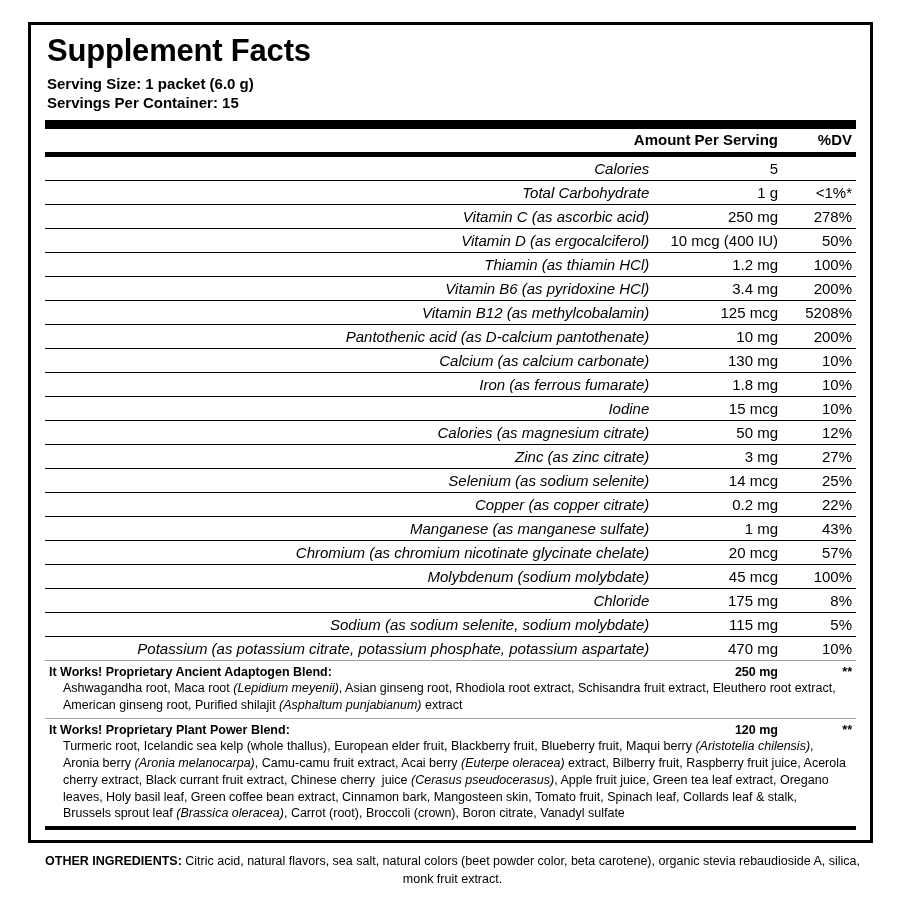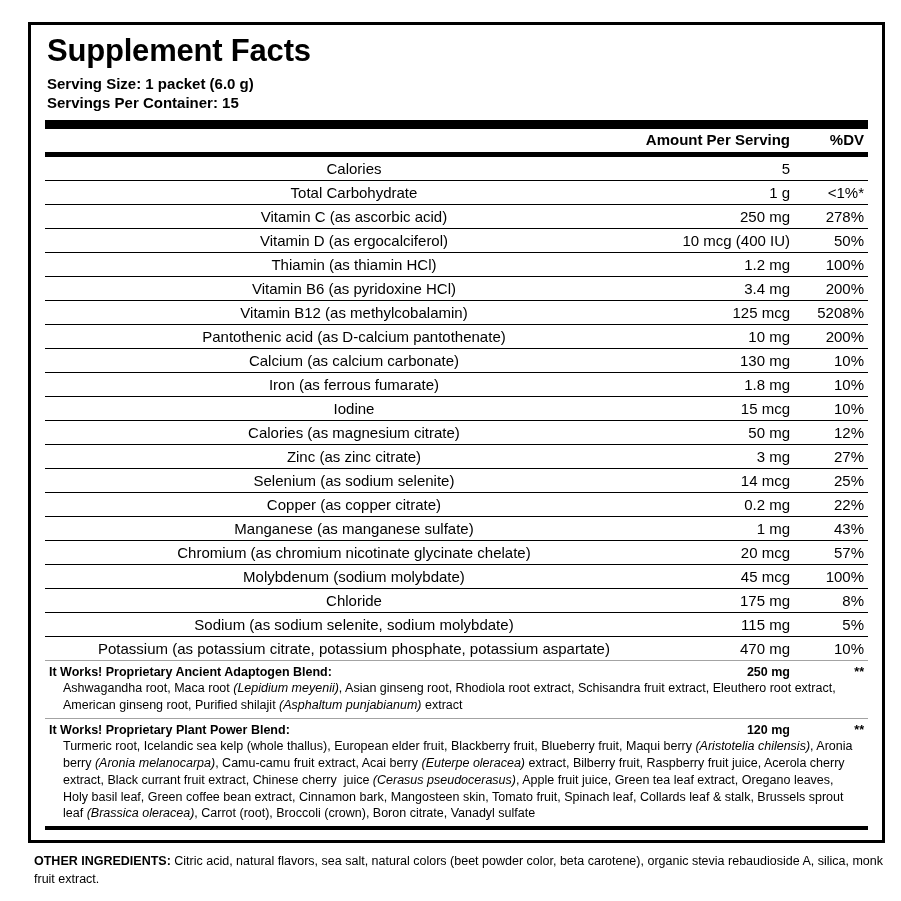"Supplement Facts" .page { padding: 22px 16px 0 28px -> 22px 28px 0 28px }
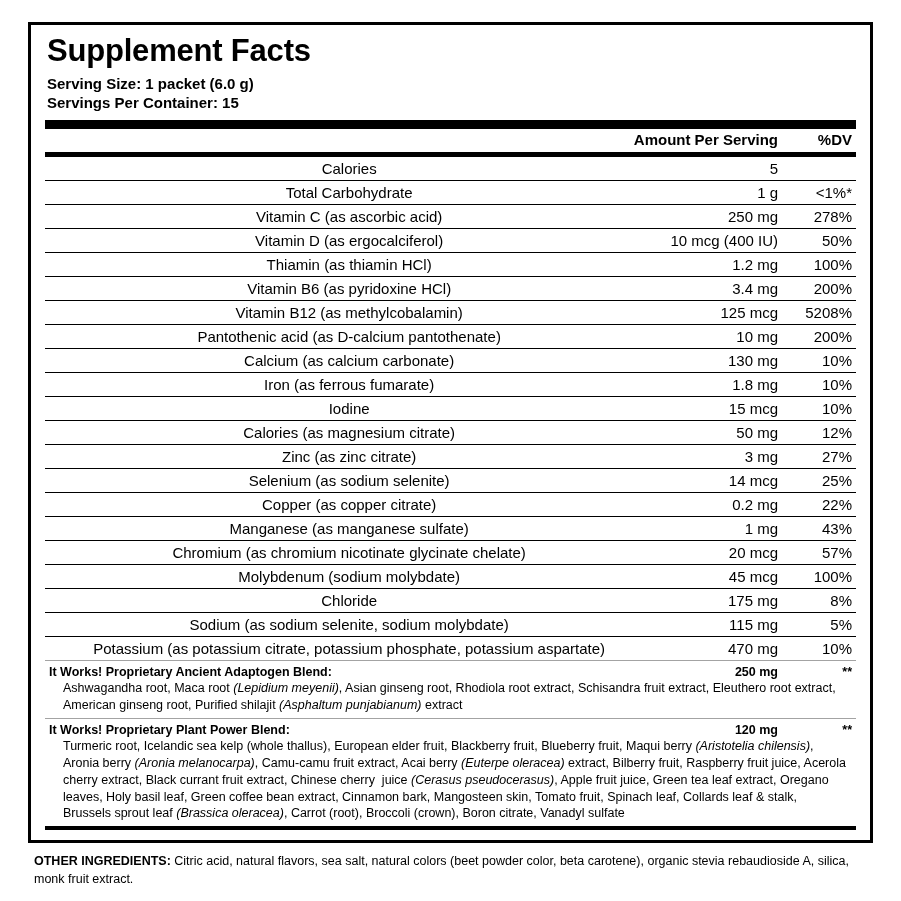"Calories" .c-name { font-style: none -> italic; text-align: center -> right }
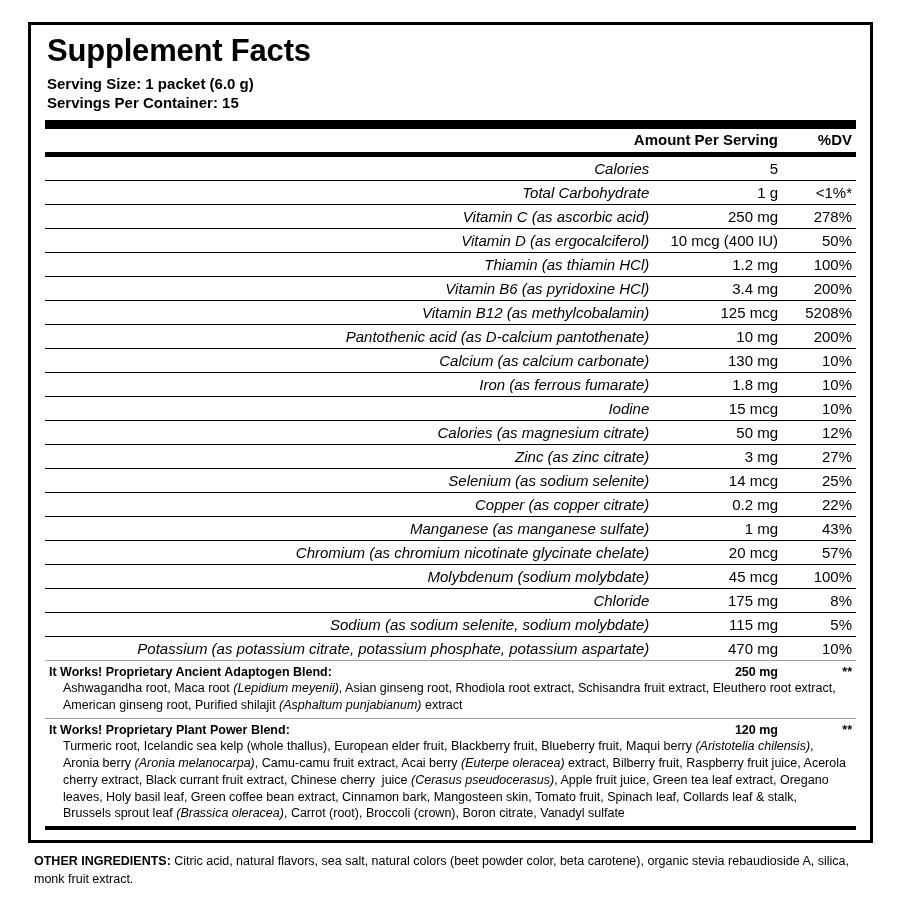"OTHER INGREDIENTS: Citric acid, natural" .other { text-align: none -> center }
